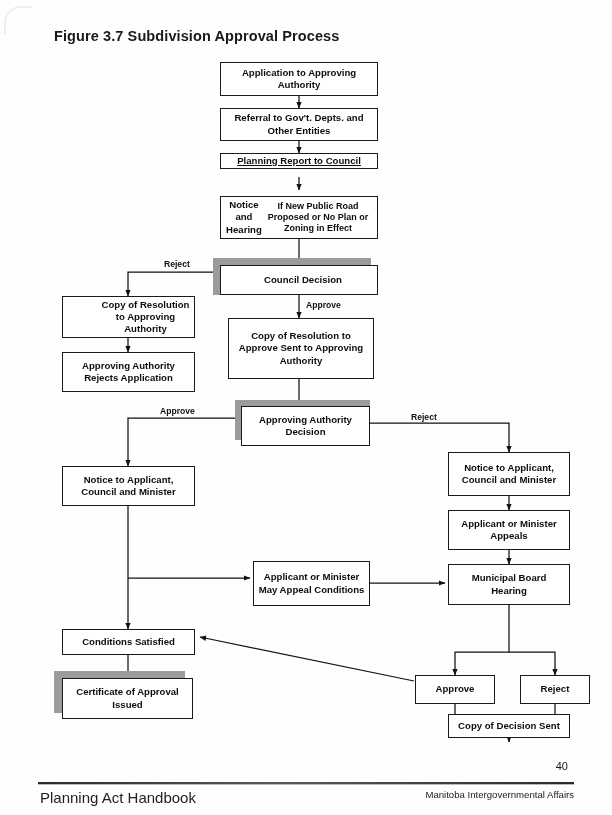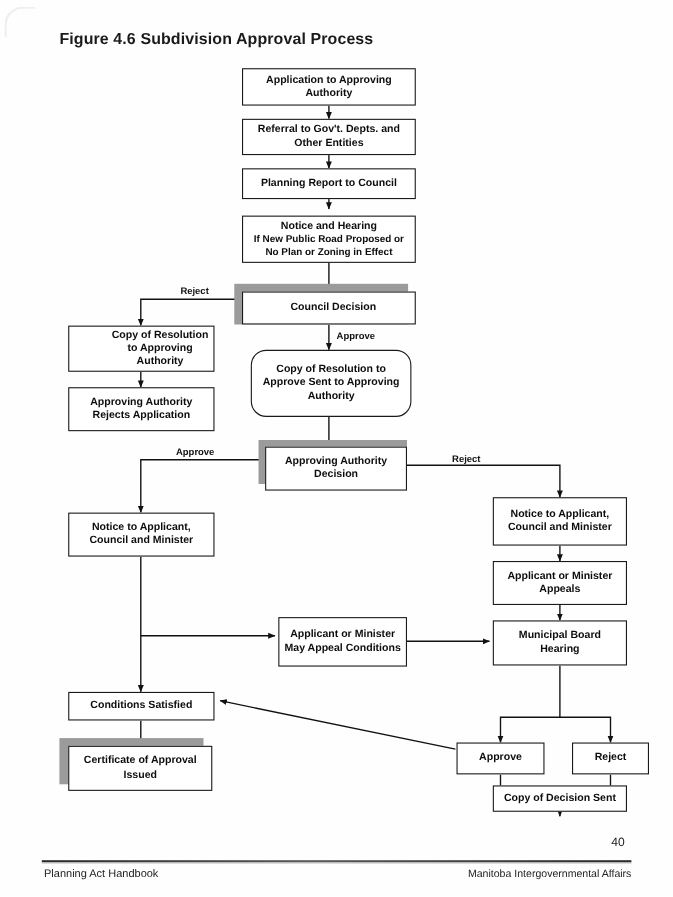"Figure 4.6 Subdivision Approval Process" div.fig-title { text: 4.6 -> 3.7 }
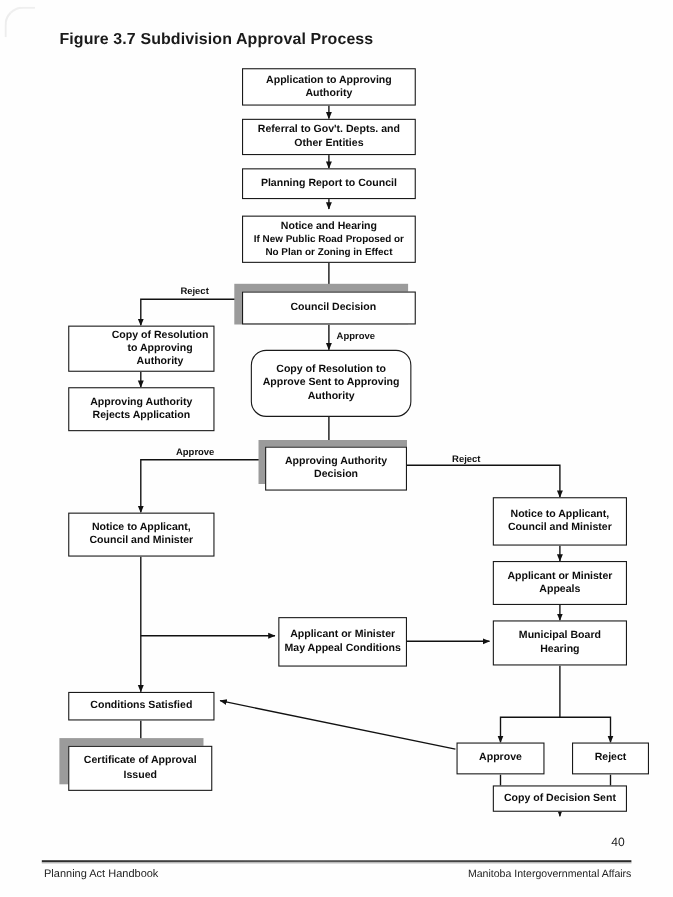"Planning Report to Council" div.node { height: 28px -> 16px; text-decoration: none -> underline }
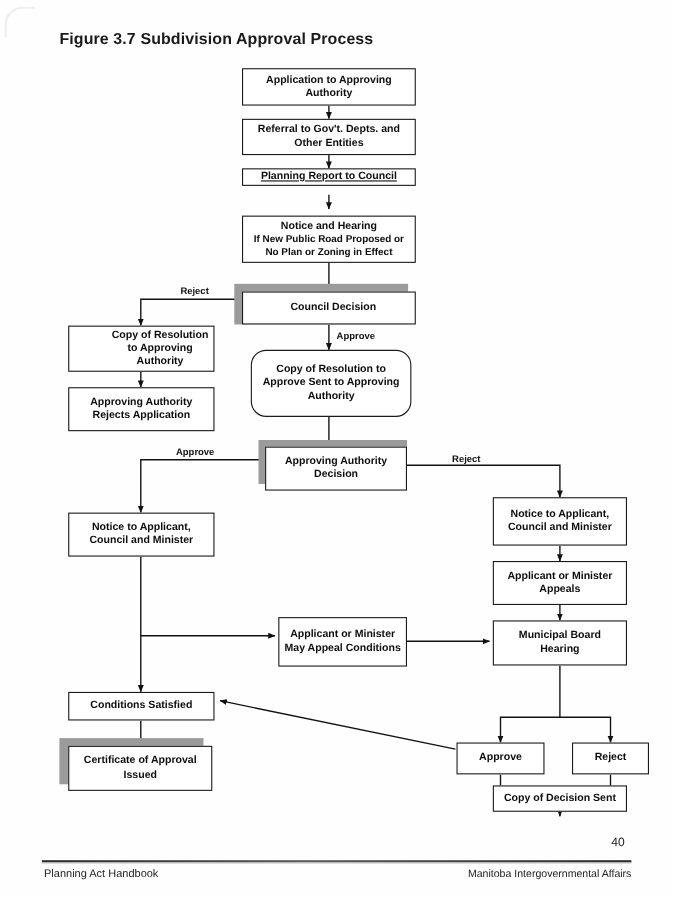"Notice and Hearing" div.node { flex-direction: column -> row }
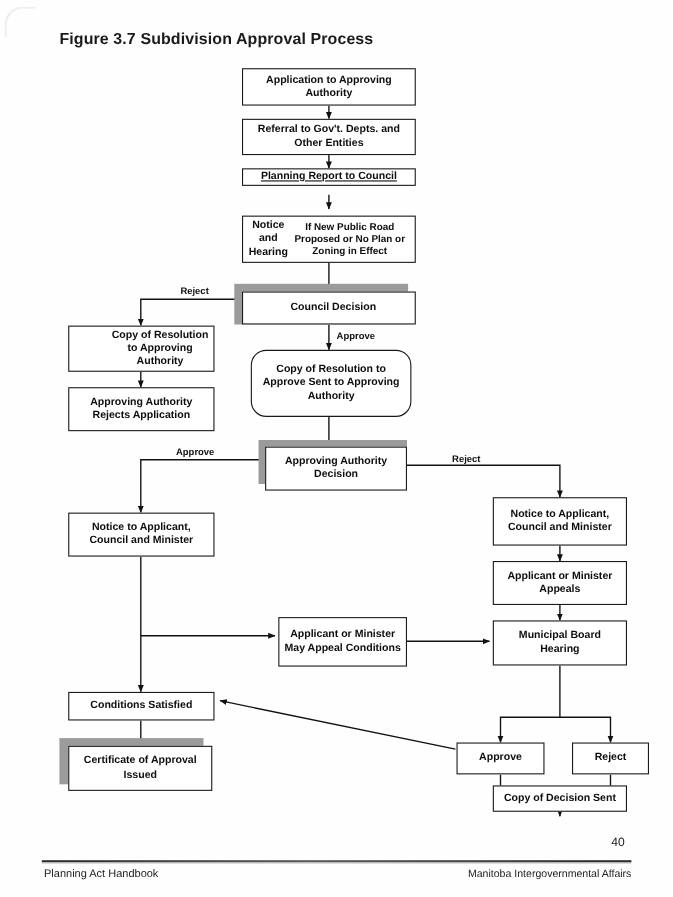"Copy of Resolution to Approve" div.node { border-radius: 14px -> none }
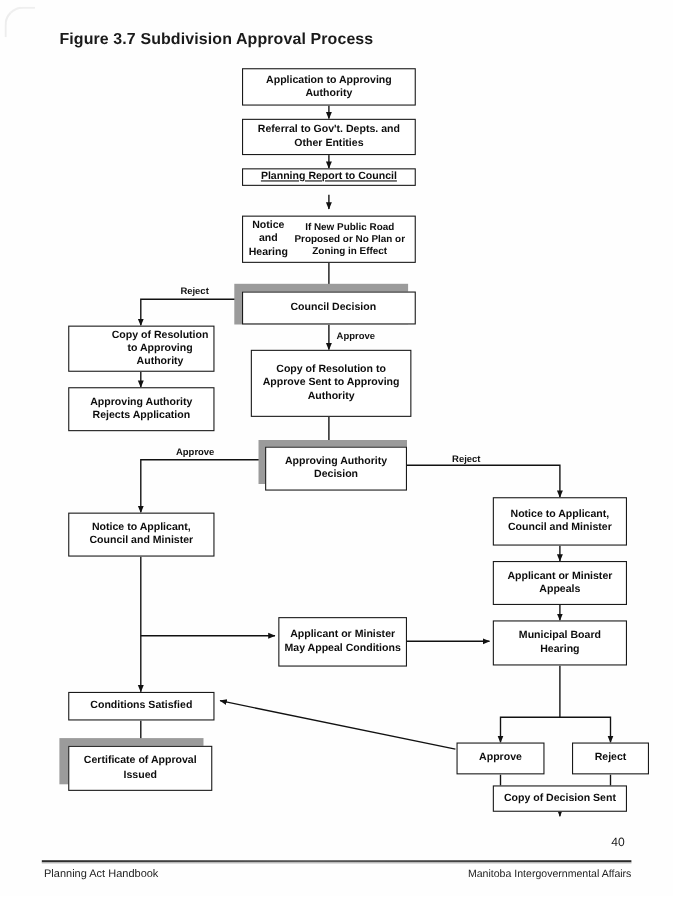"Planning Act Handbook" .footer-left { font-size: 10px -> 15px }
